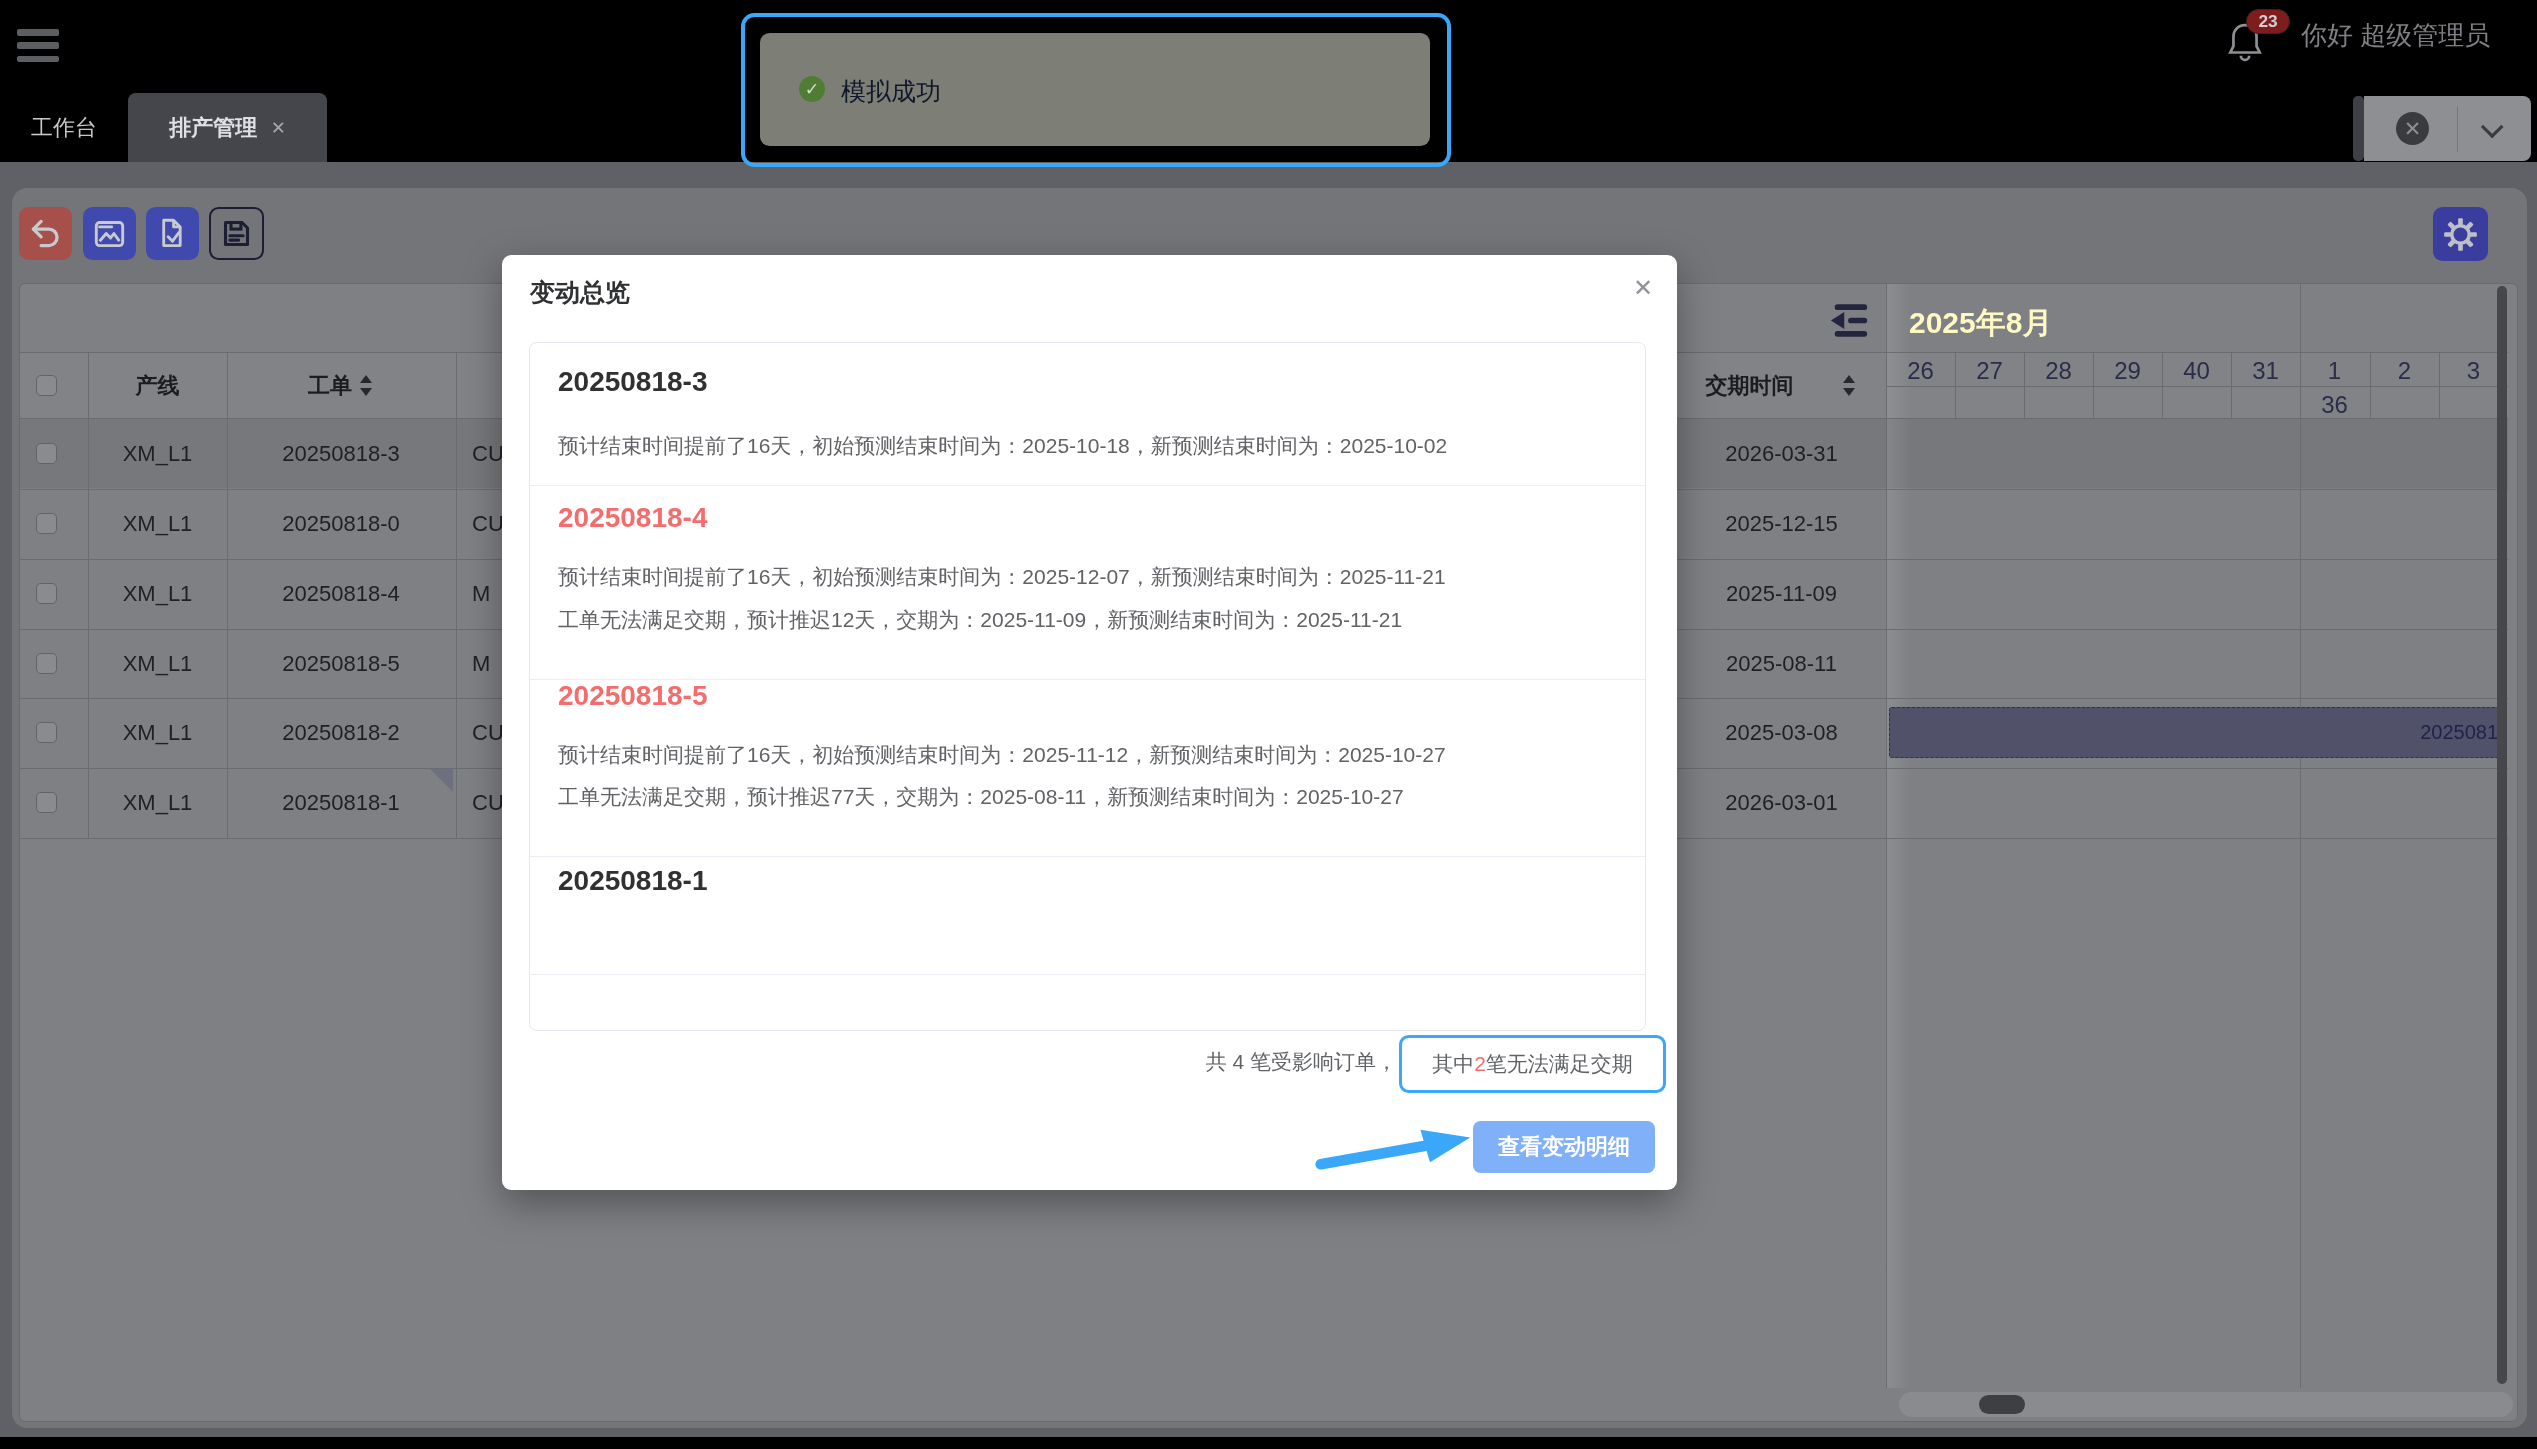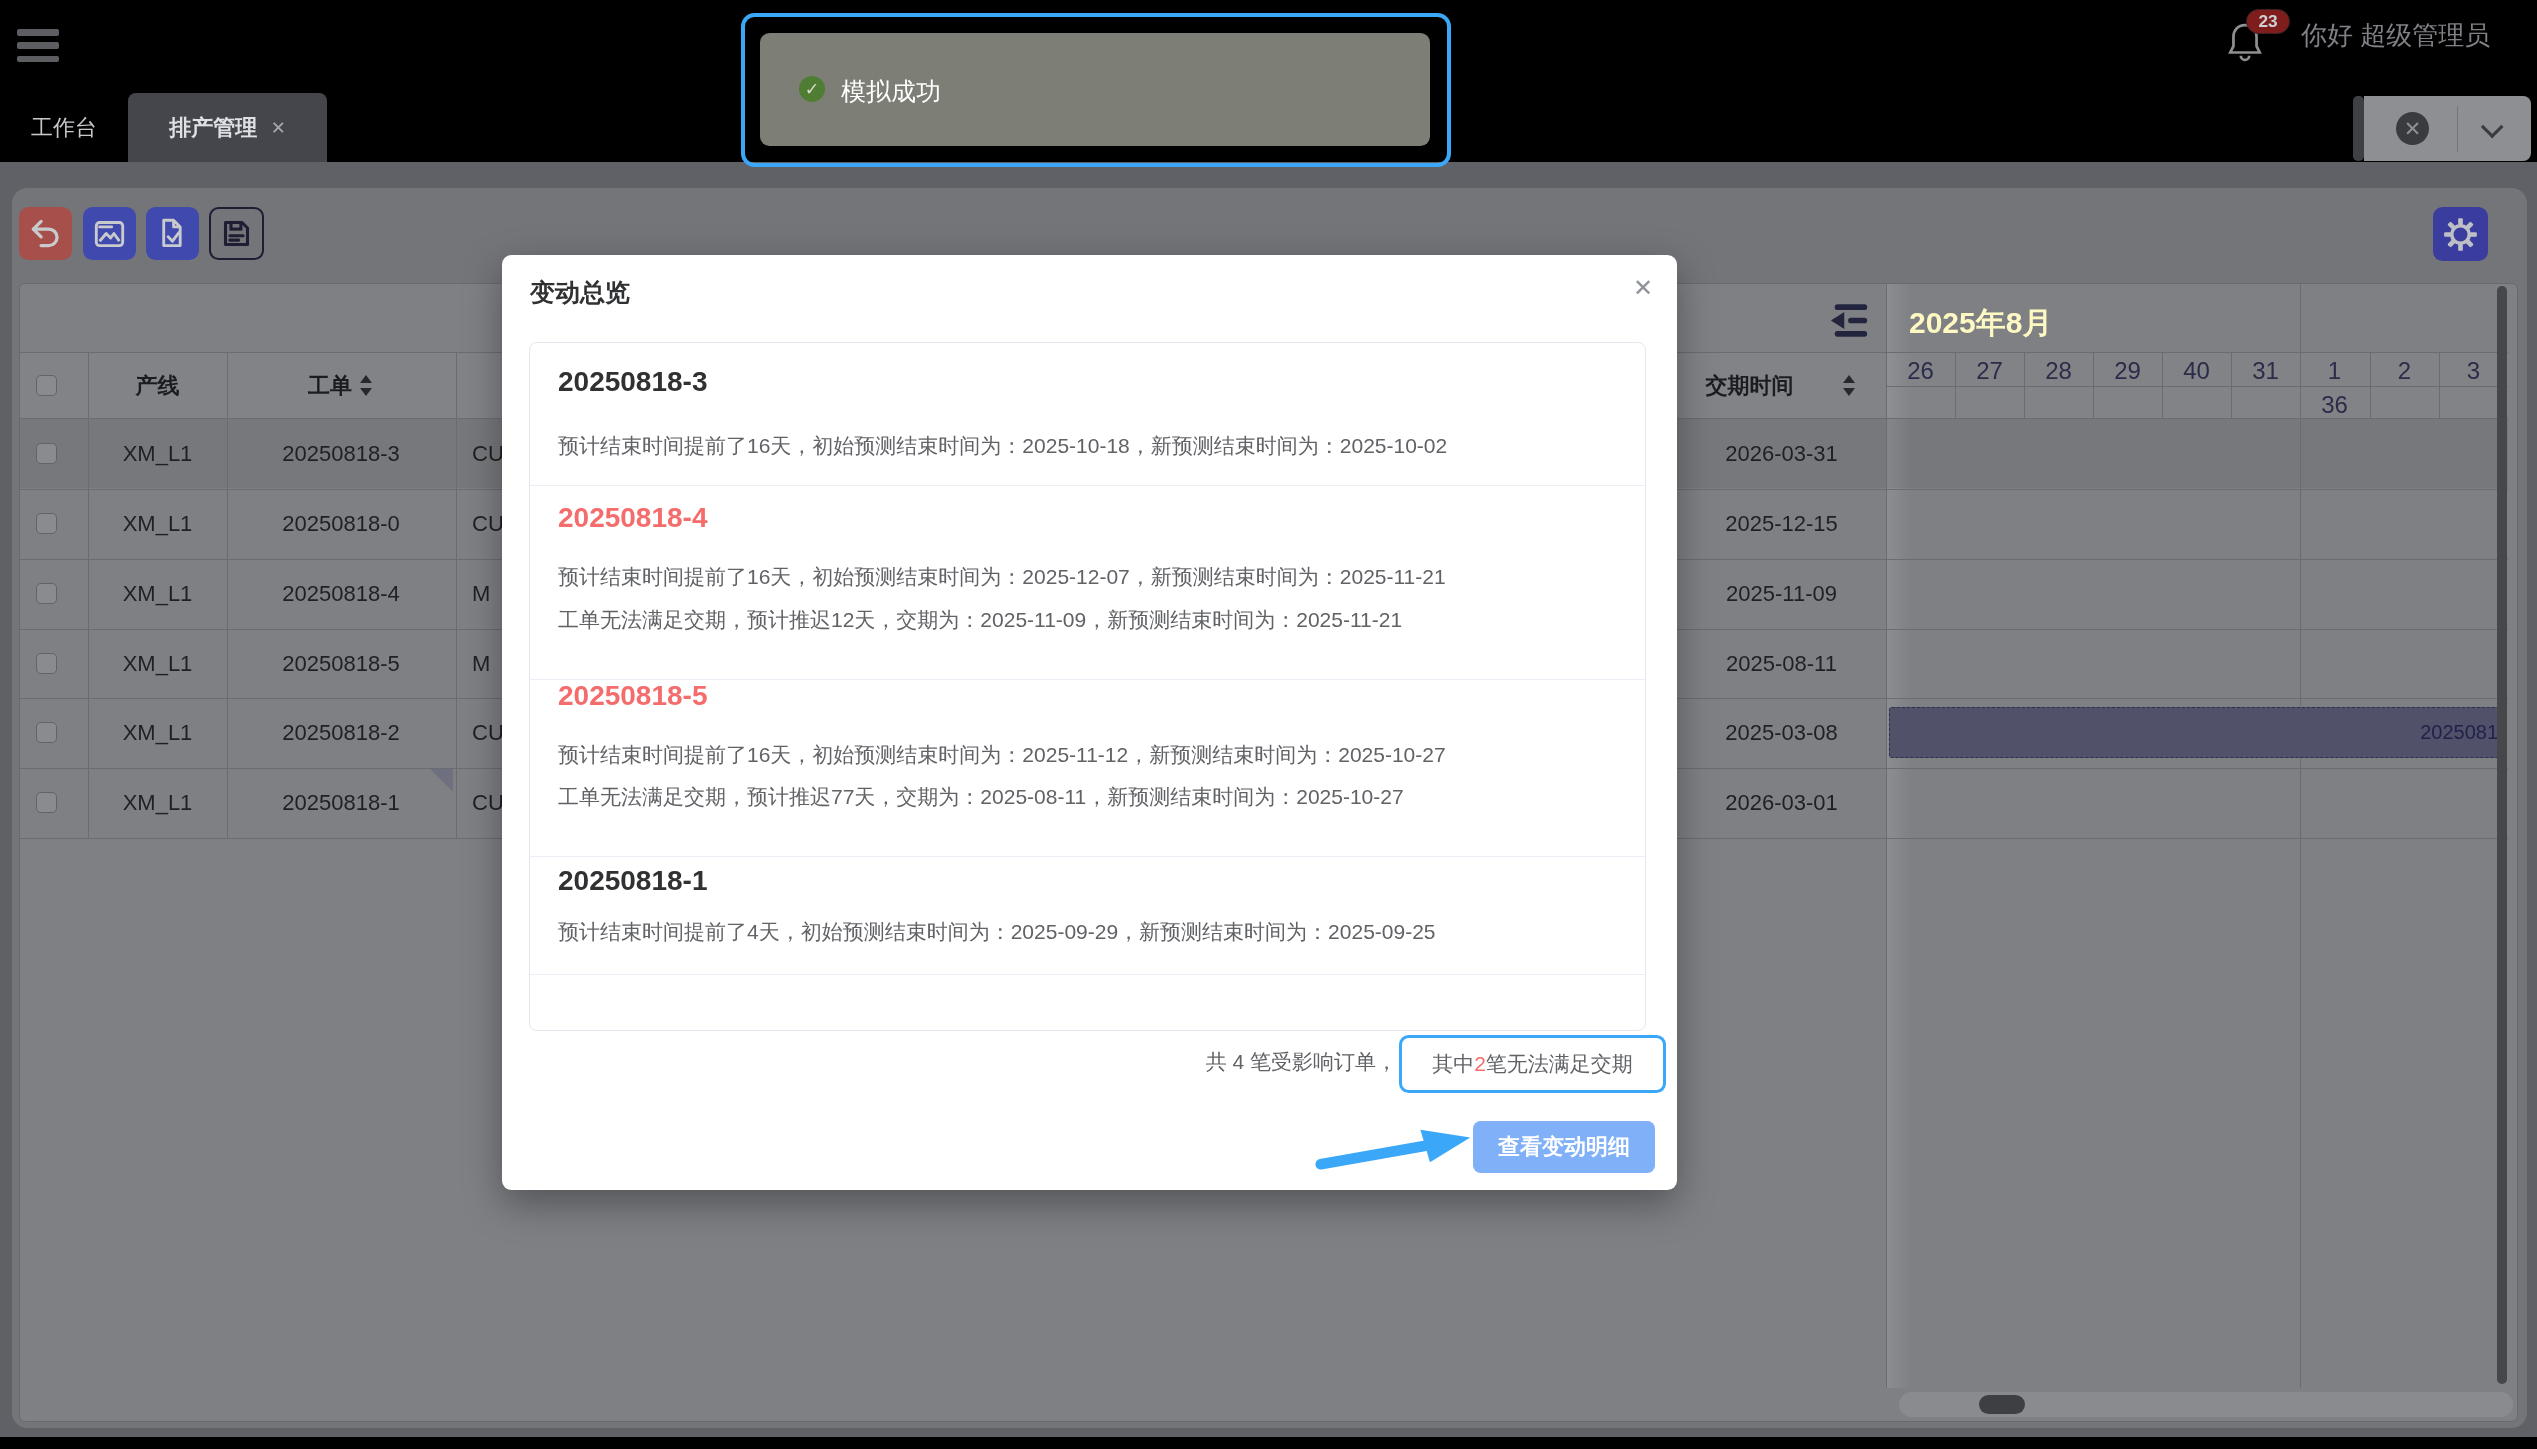"模拟成功" div { color: #ffffff -> #0f172a }
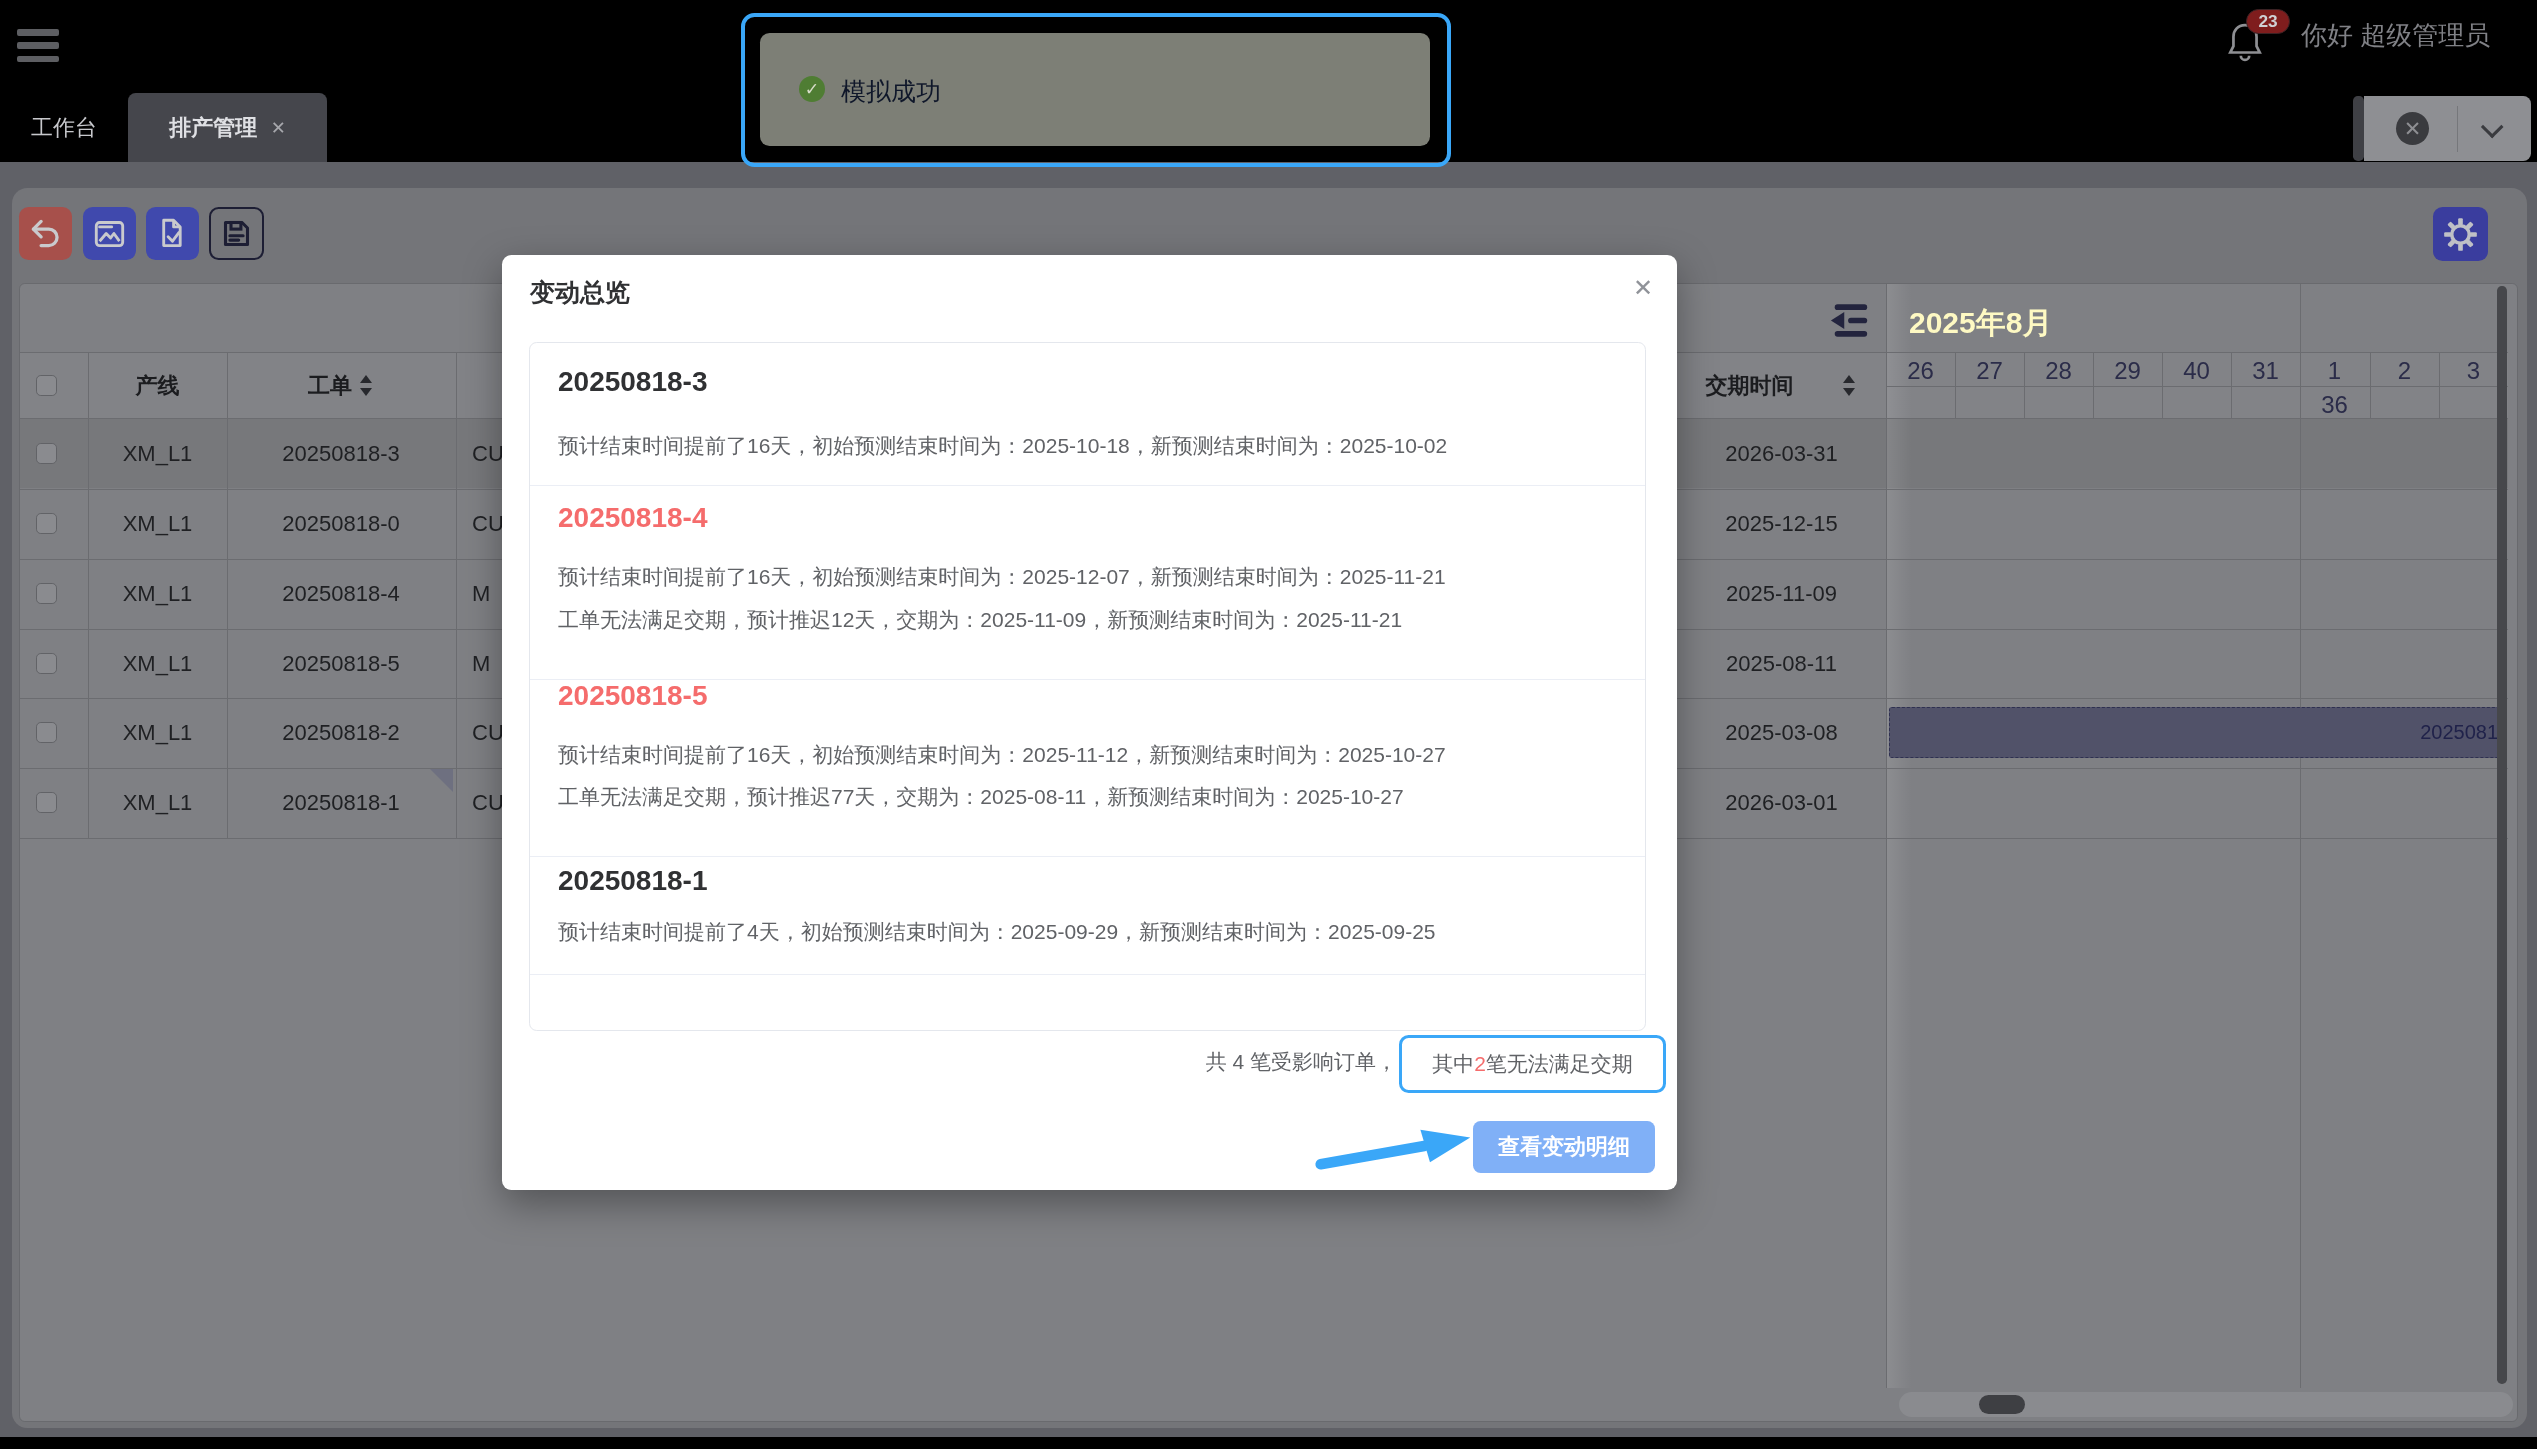"预计结束时间提前了4天，初始预测结束时间为：2025-09-29，新预测结束时间" div.m-line { html: <div>预计结束时间提前了4天，初始预测结束时间为：2025-09-29，新预测结束时间为：2025-09-25</div> -> none }
